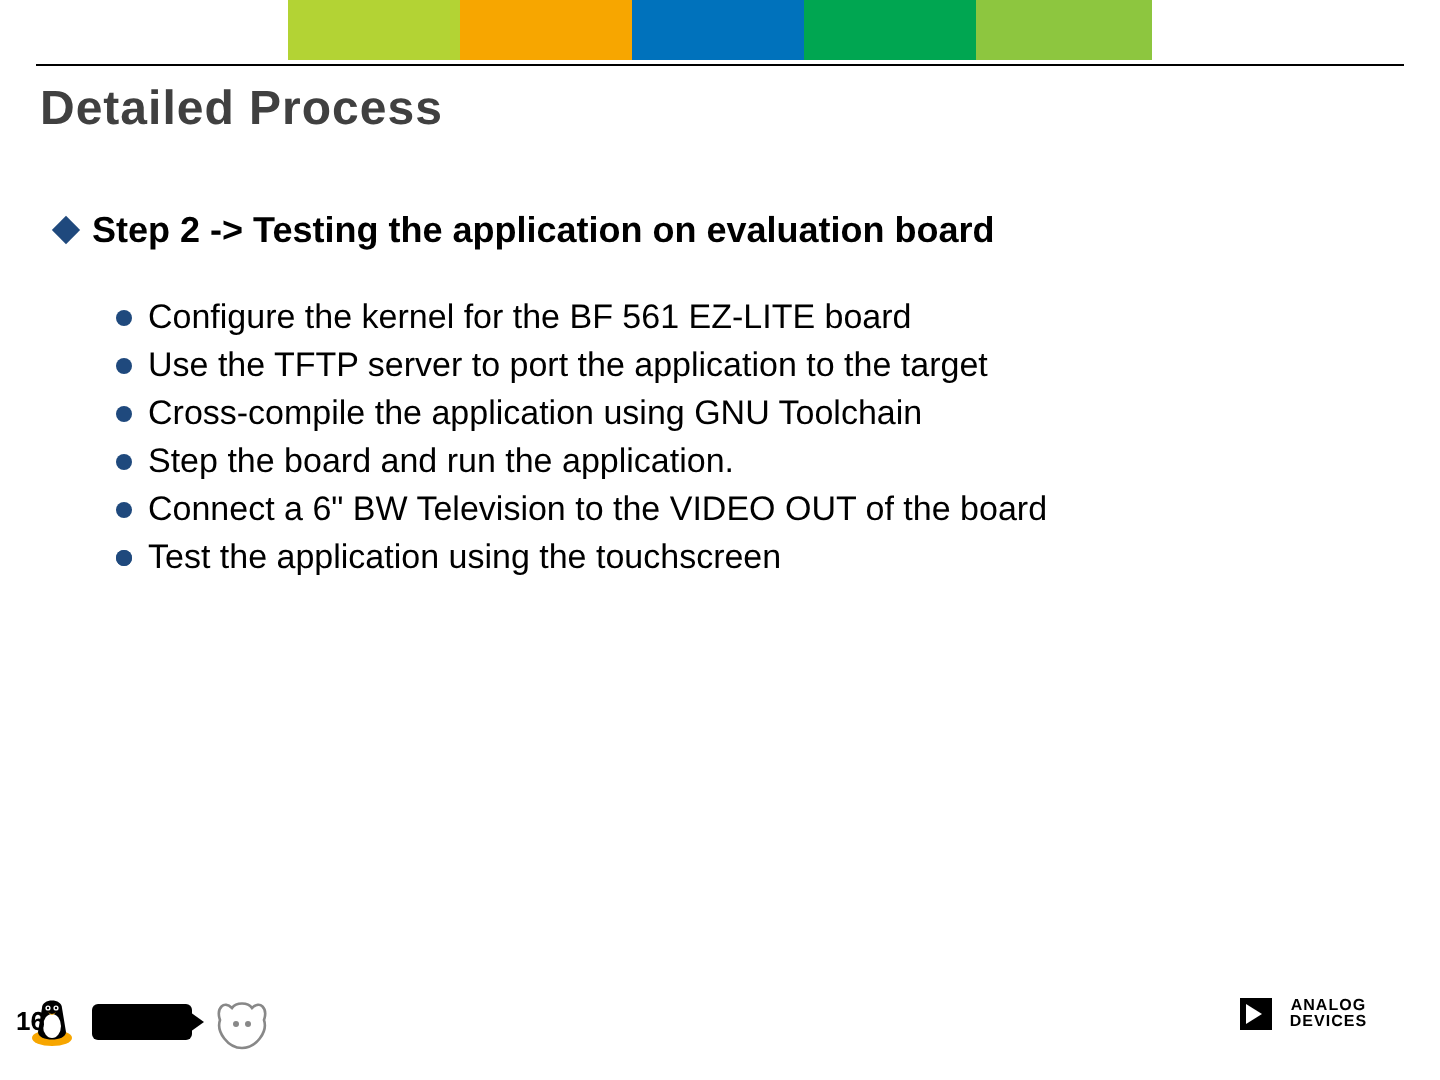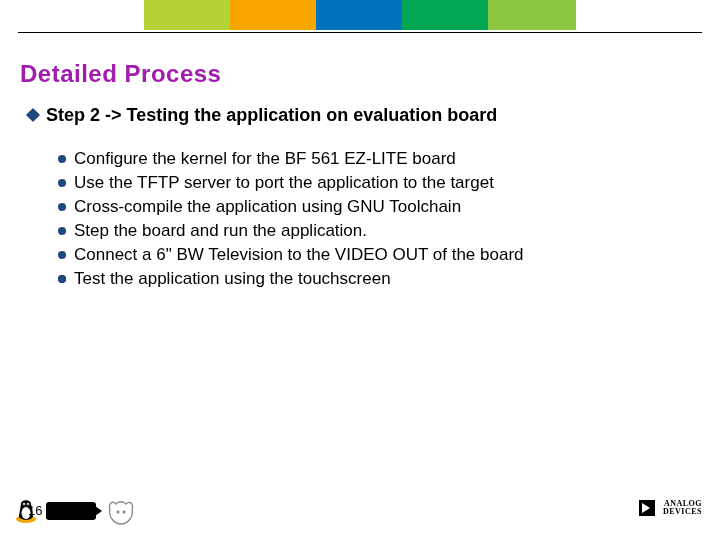"Detailed Process" .title { color: #a21caf -> #404040; top: 60px -> 41px }
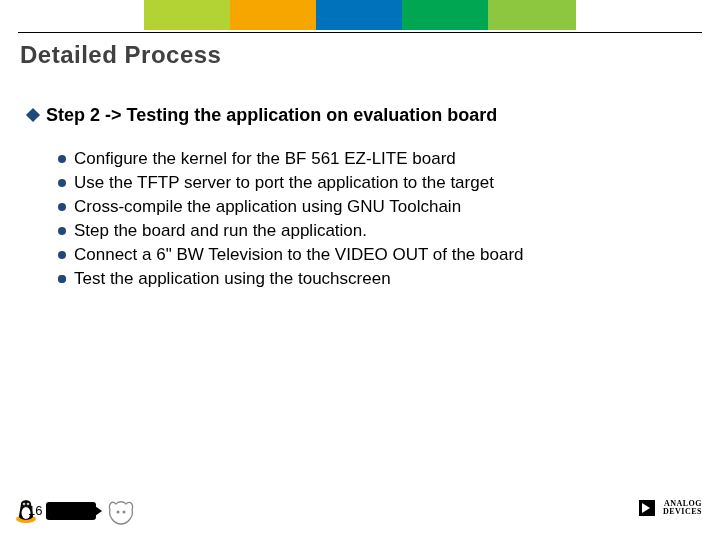"16" .page-num { font-weight: 400 -> 700; left: 28px -> 8px }
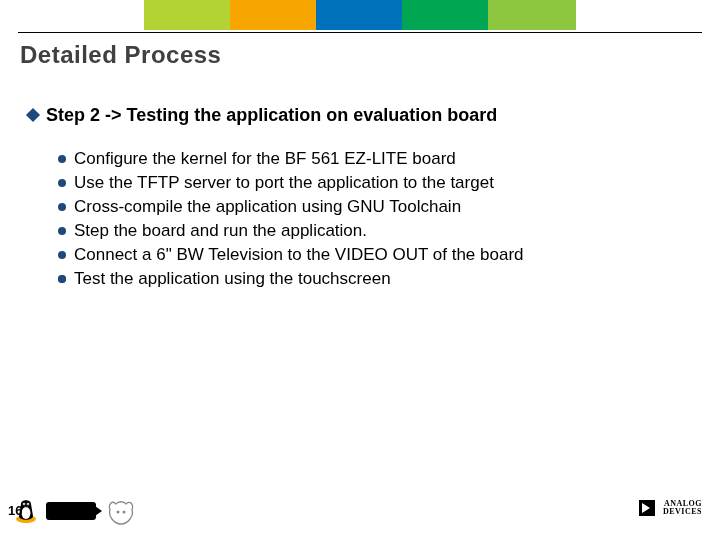"ANALOG" .adi { font-family: Liberation Serif, serif -> none; text-align: right -> center }
